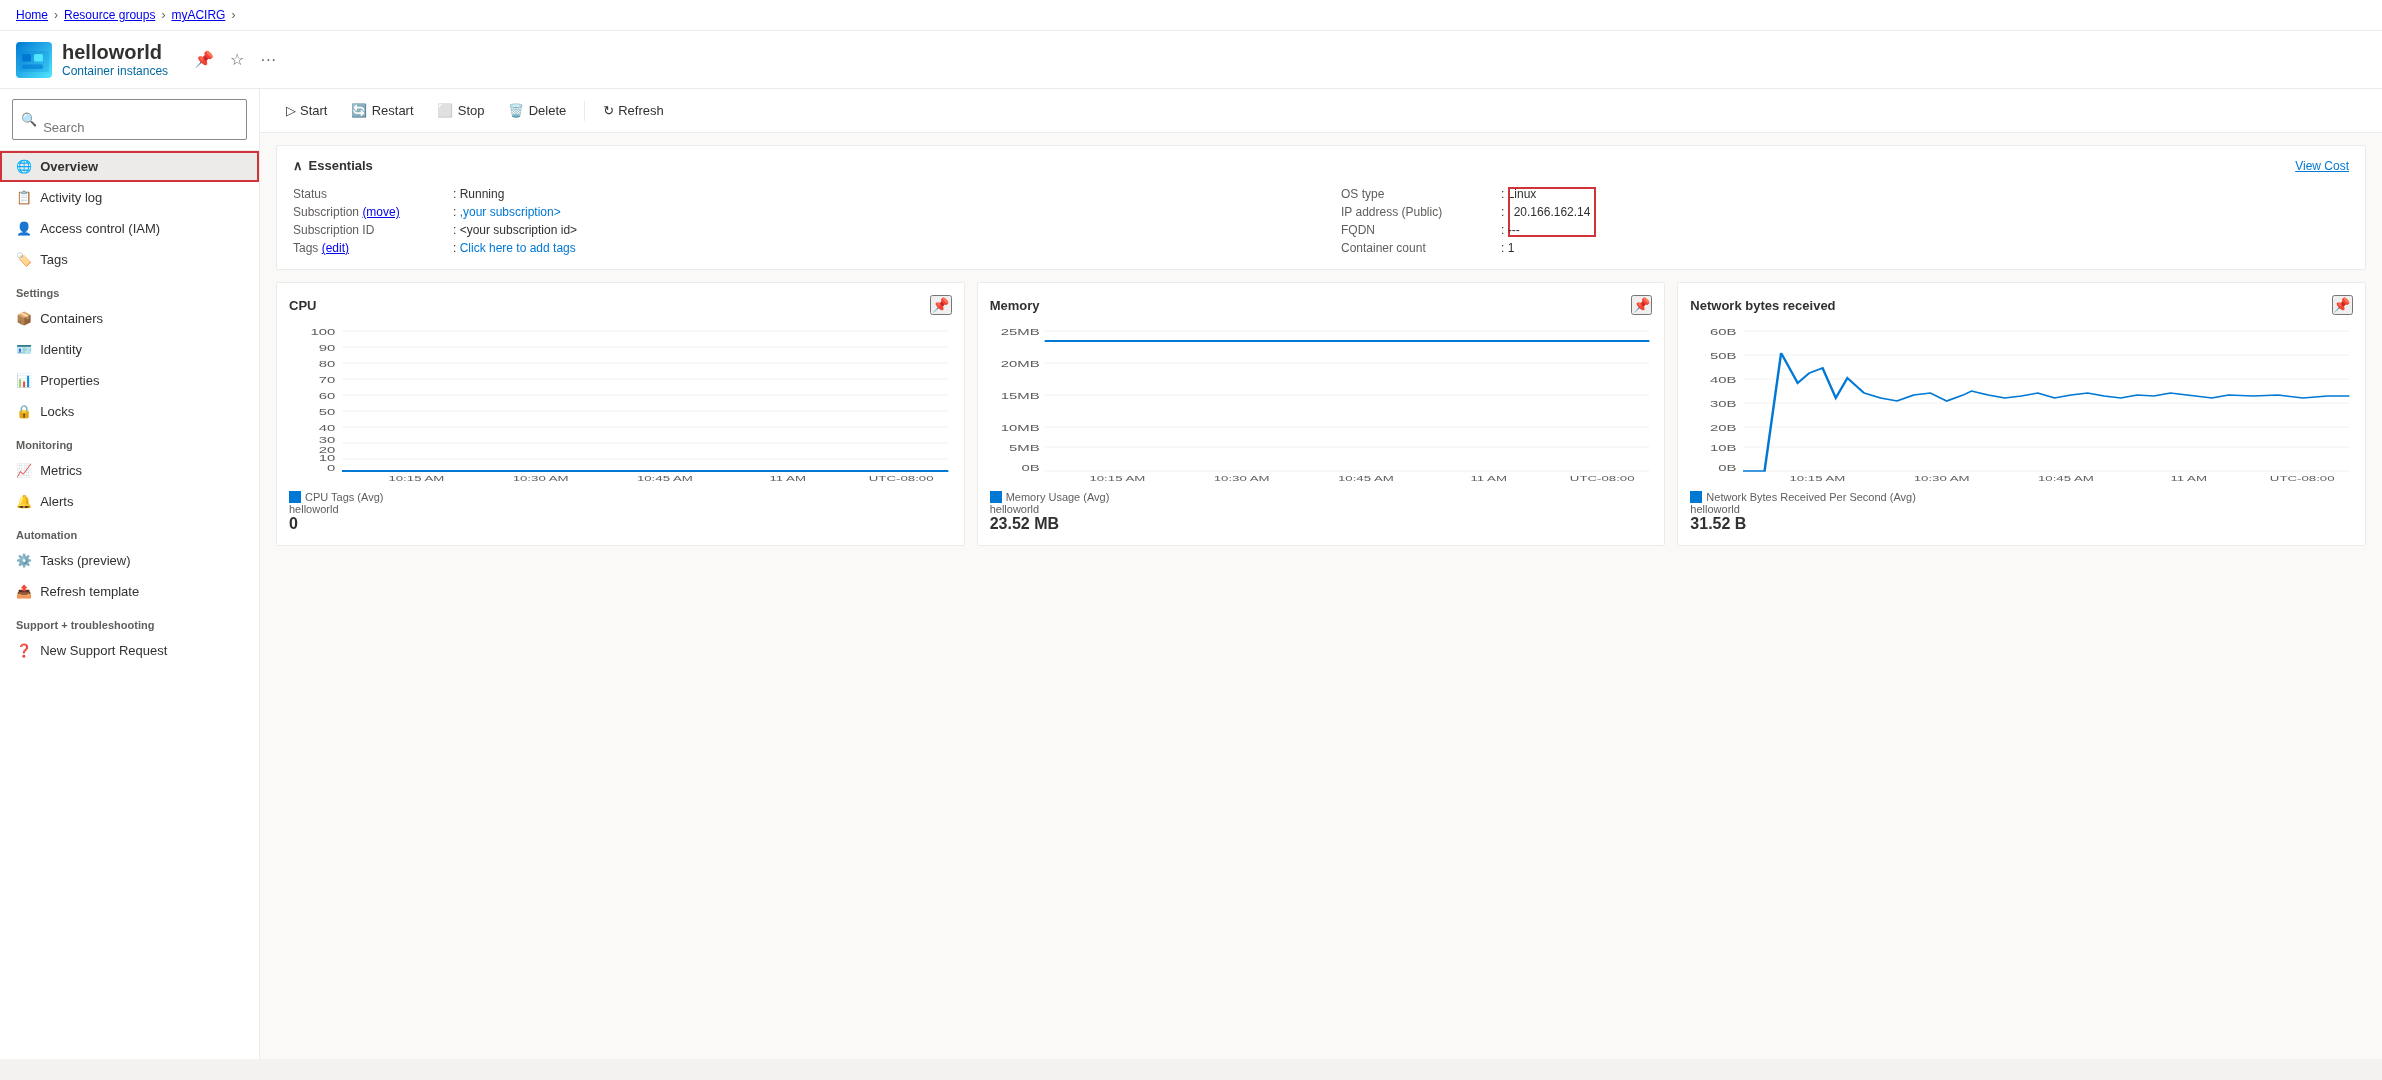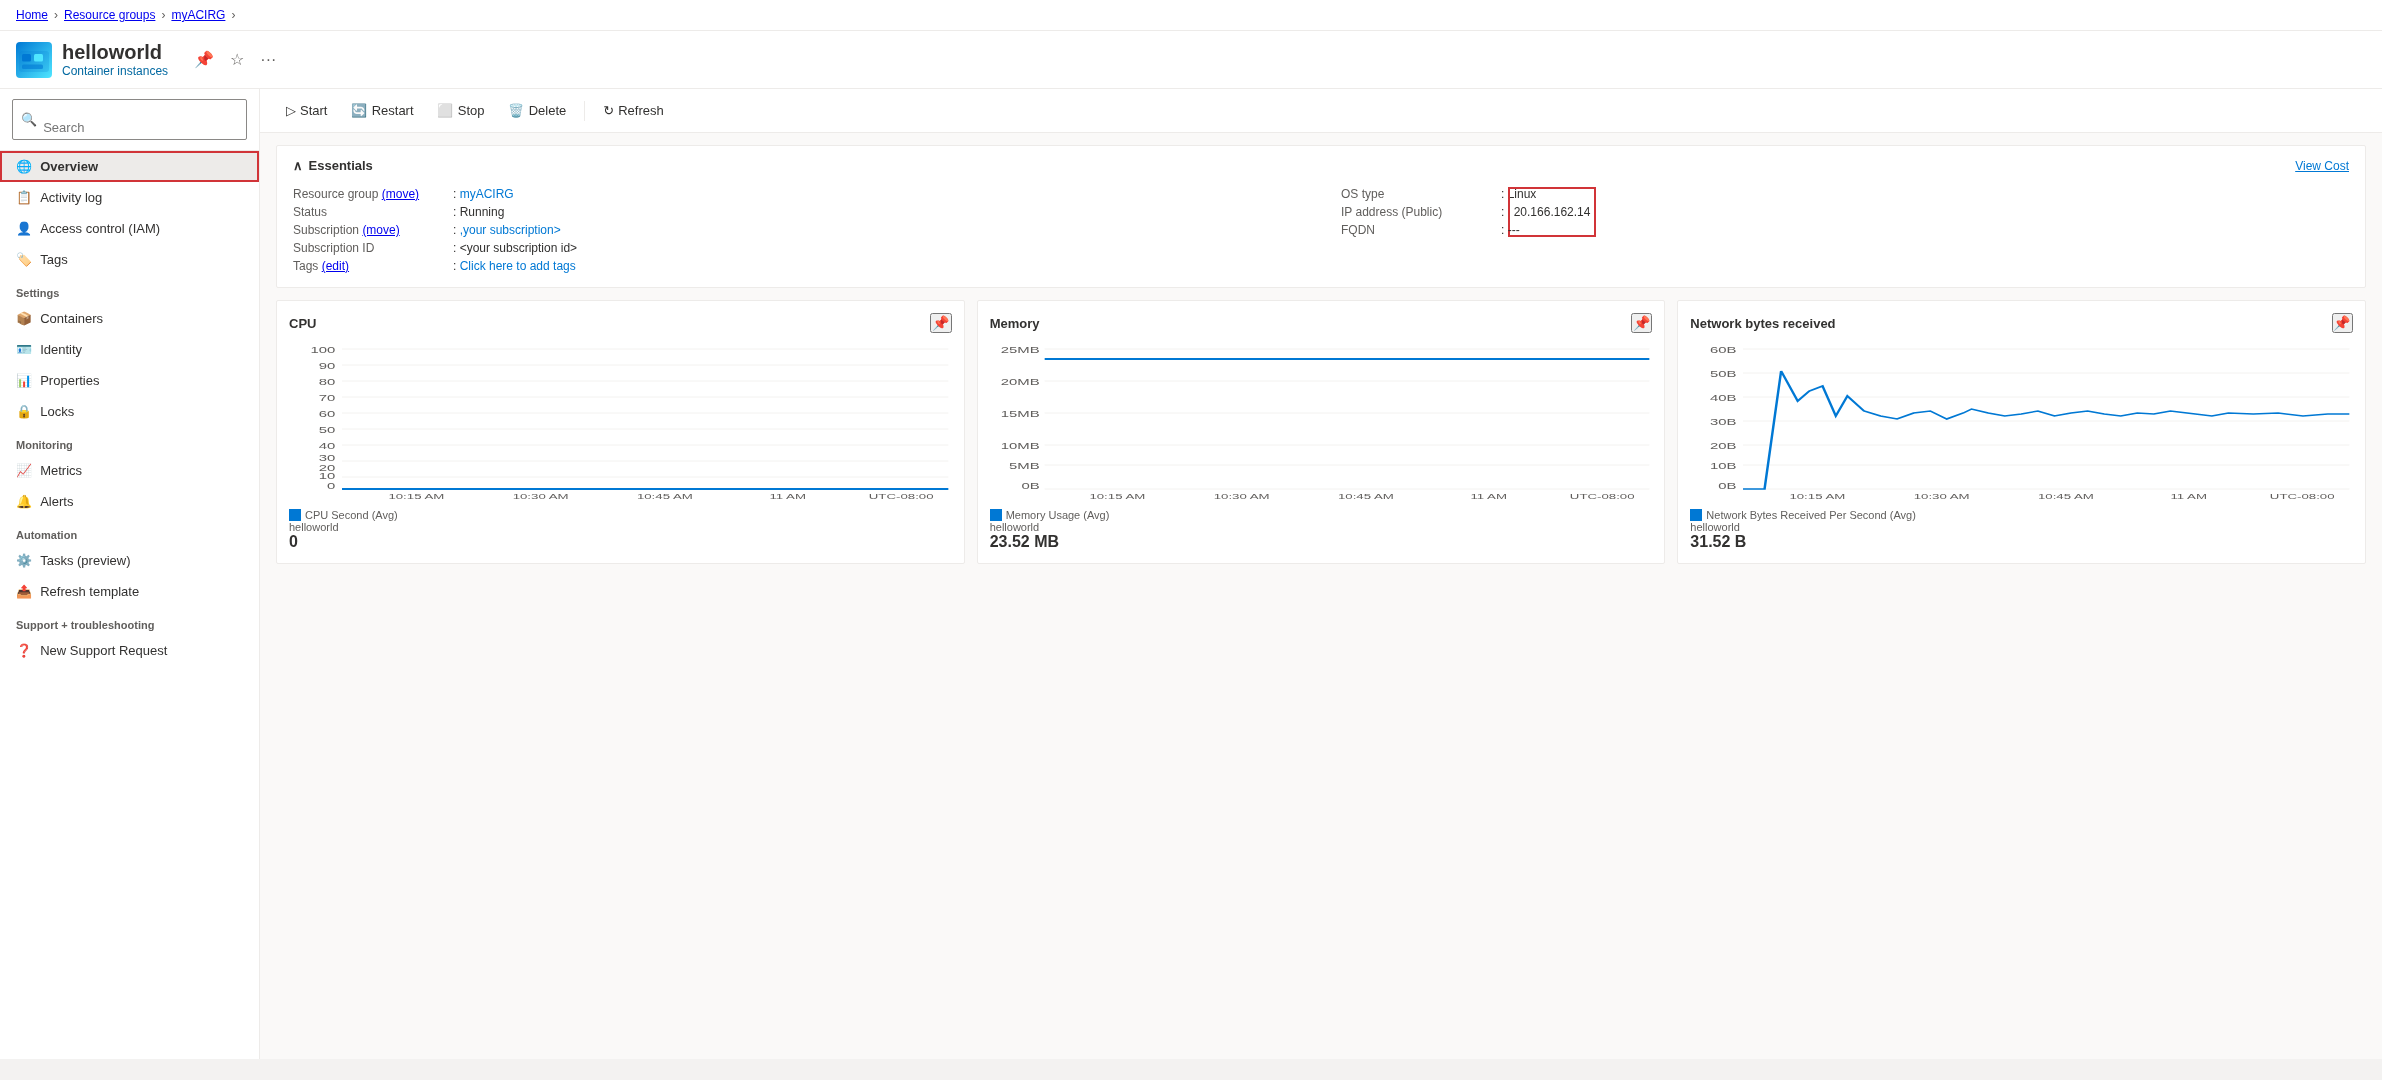"Resource group (move)" div.essentials-row { html: <div> <span>Resource group <a>(move)</a></span> <span> : <a>myACIRG</a></span> </div> -> none }
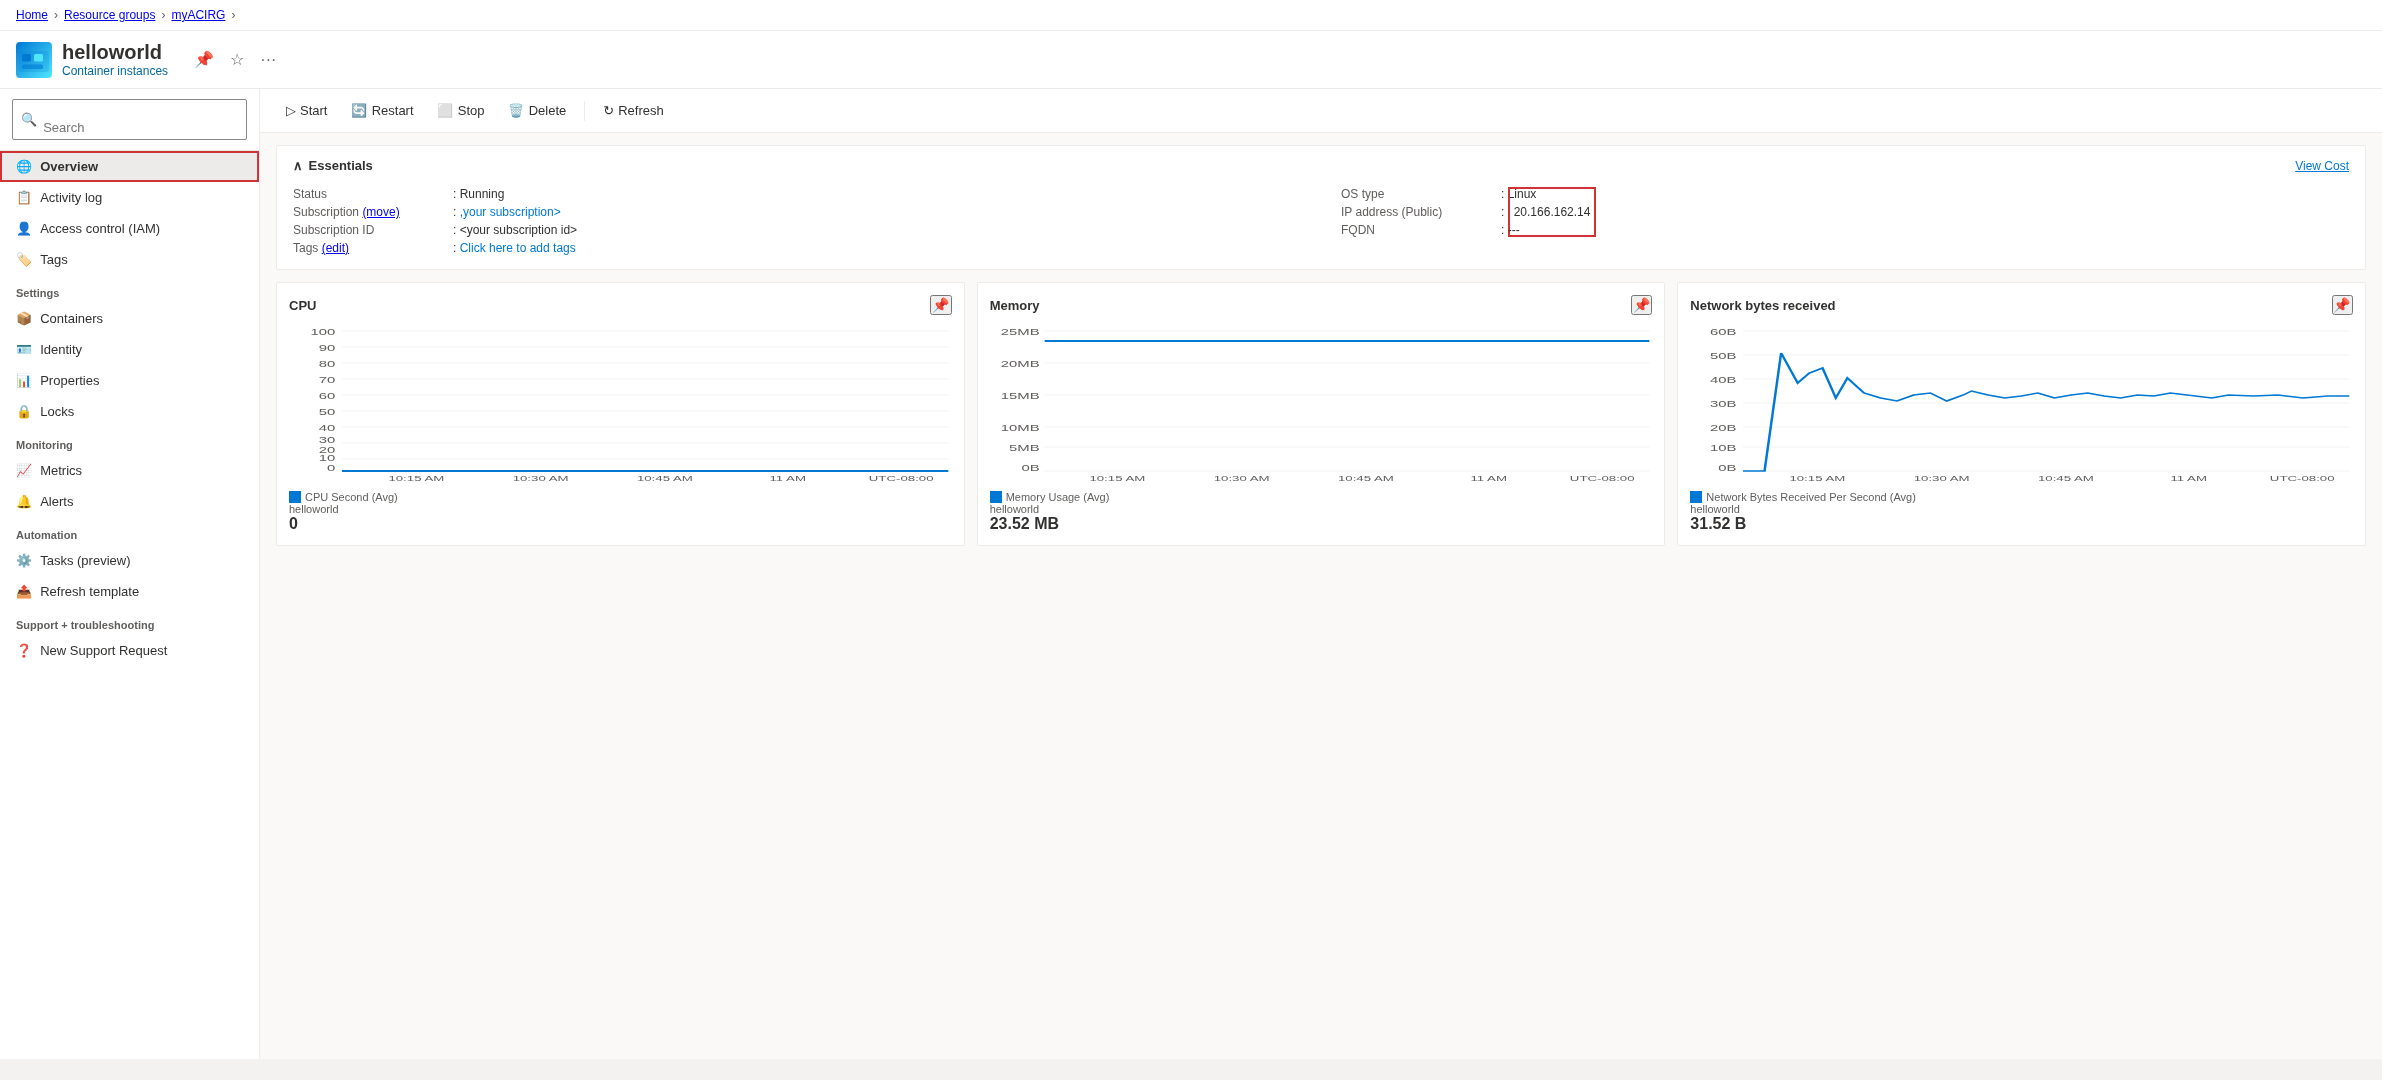"Container count" div.essentials-row { html: none -> <div> <span>Container count</span> <span> : 1</span> </div> }
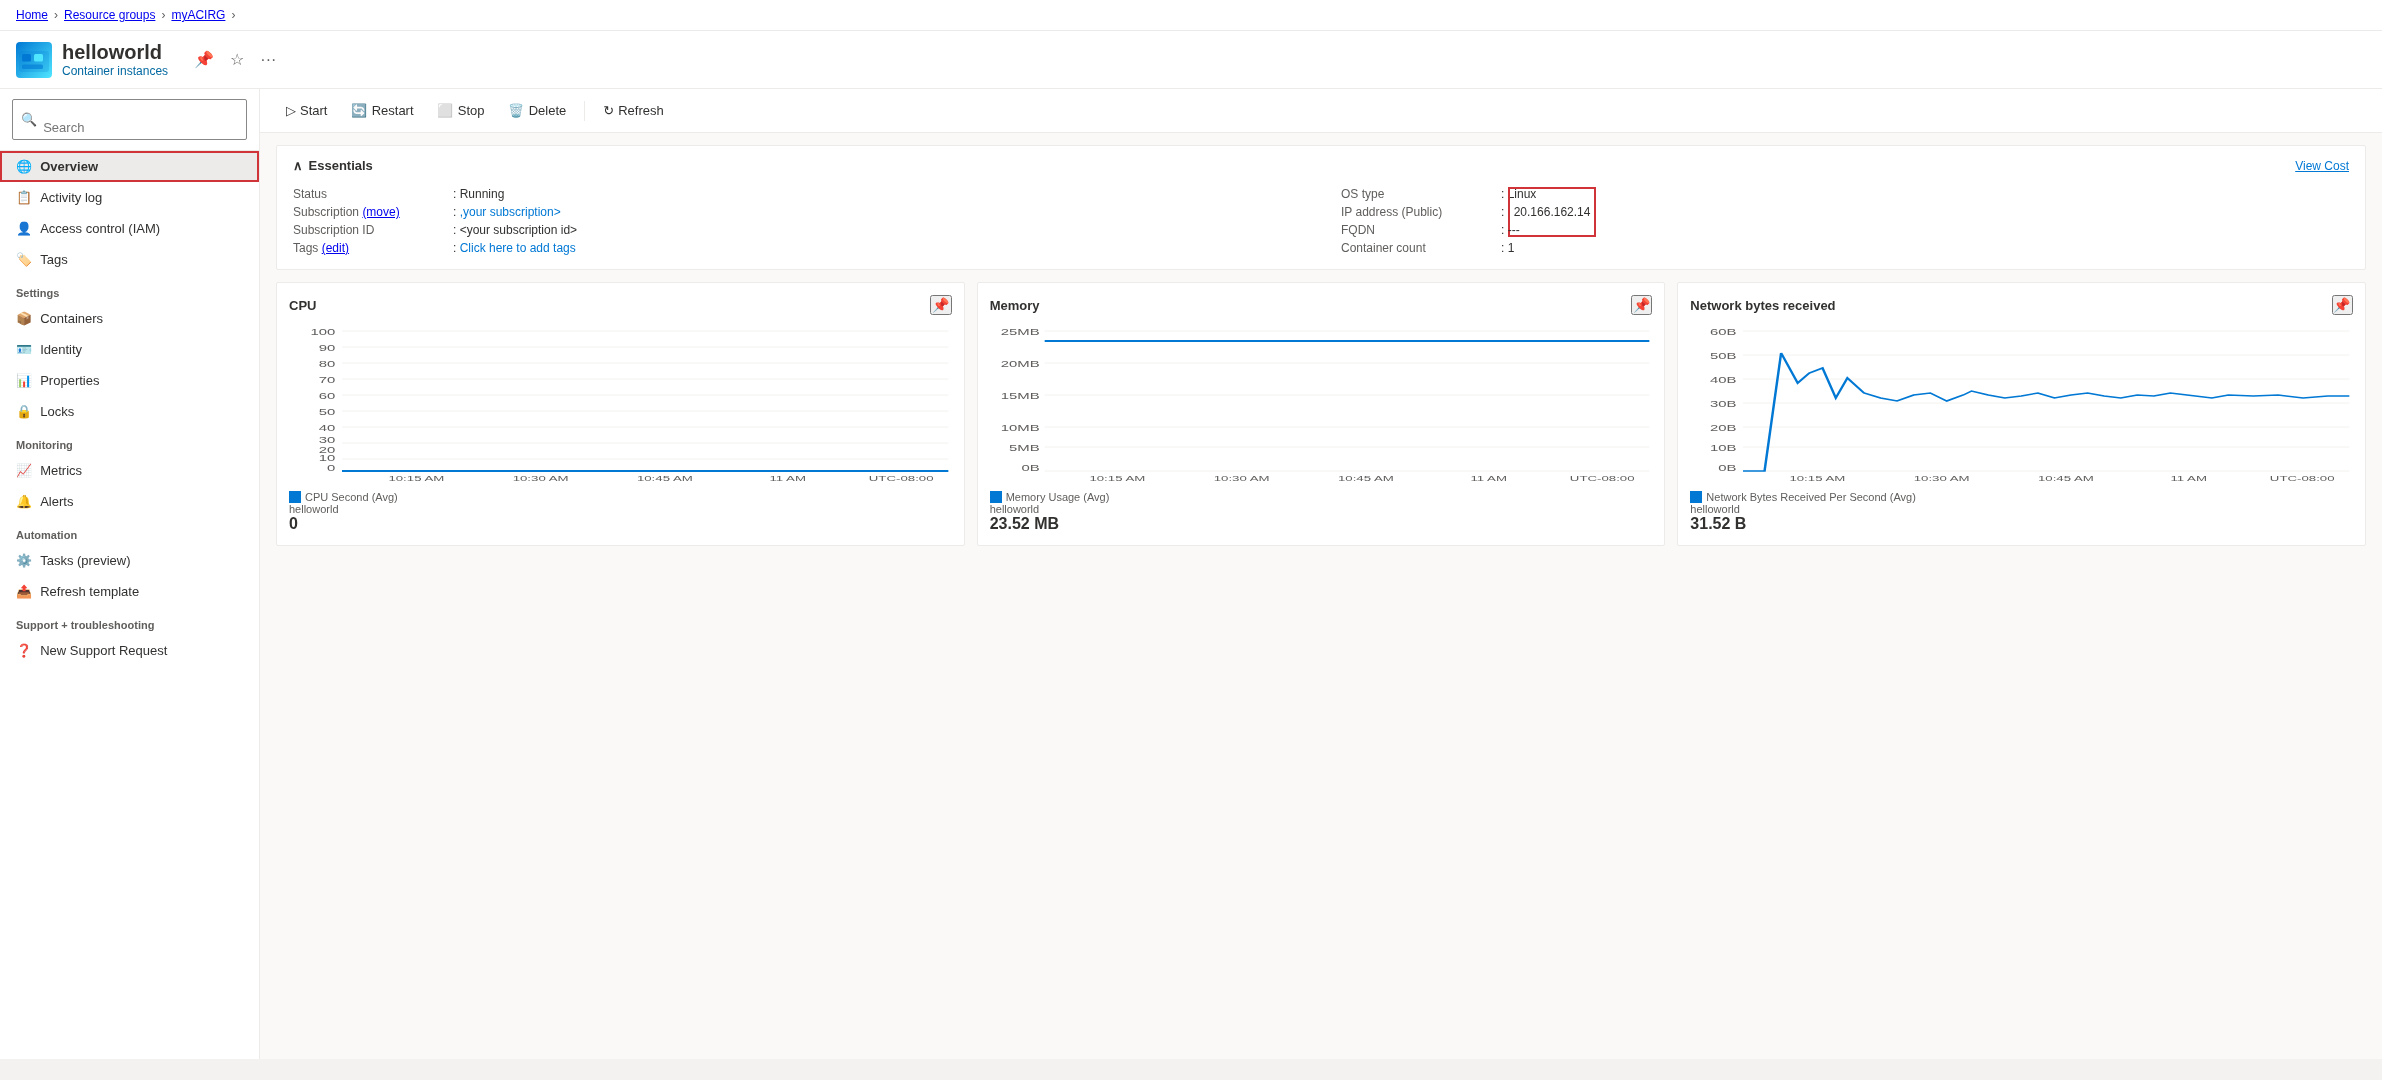"CPU Second (Avg)" span { text: Second -> Tags }
